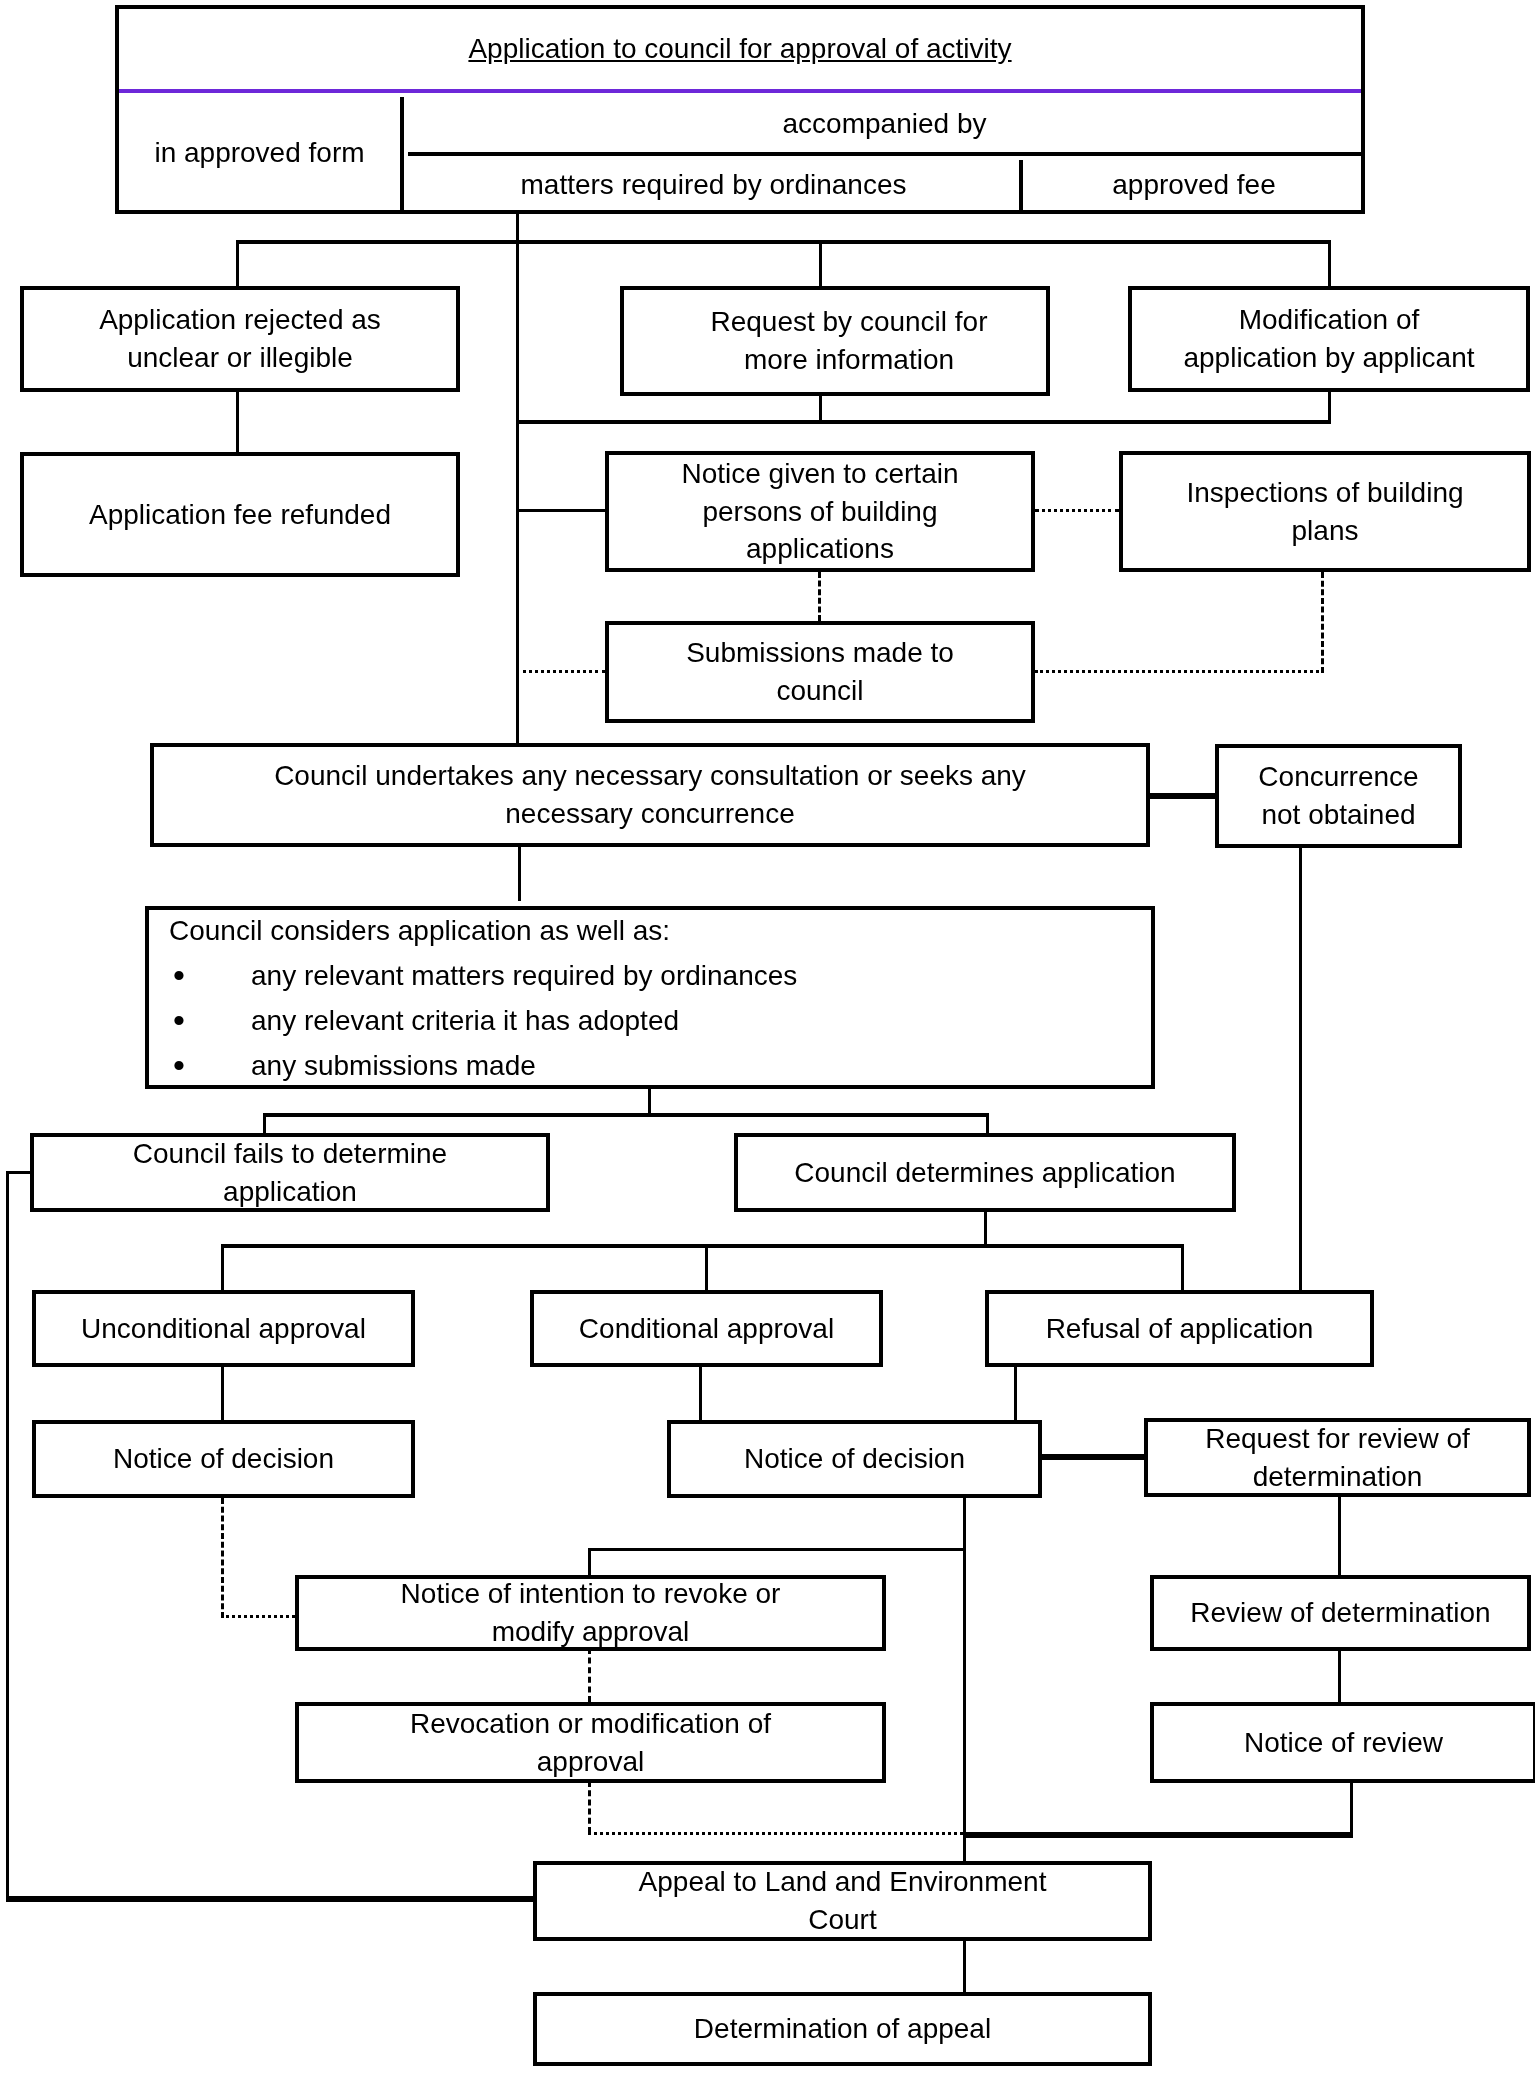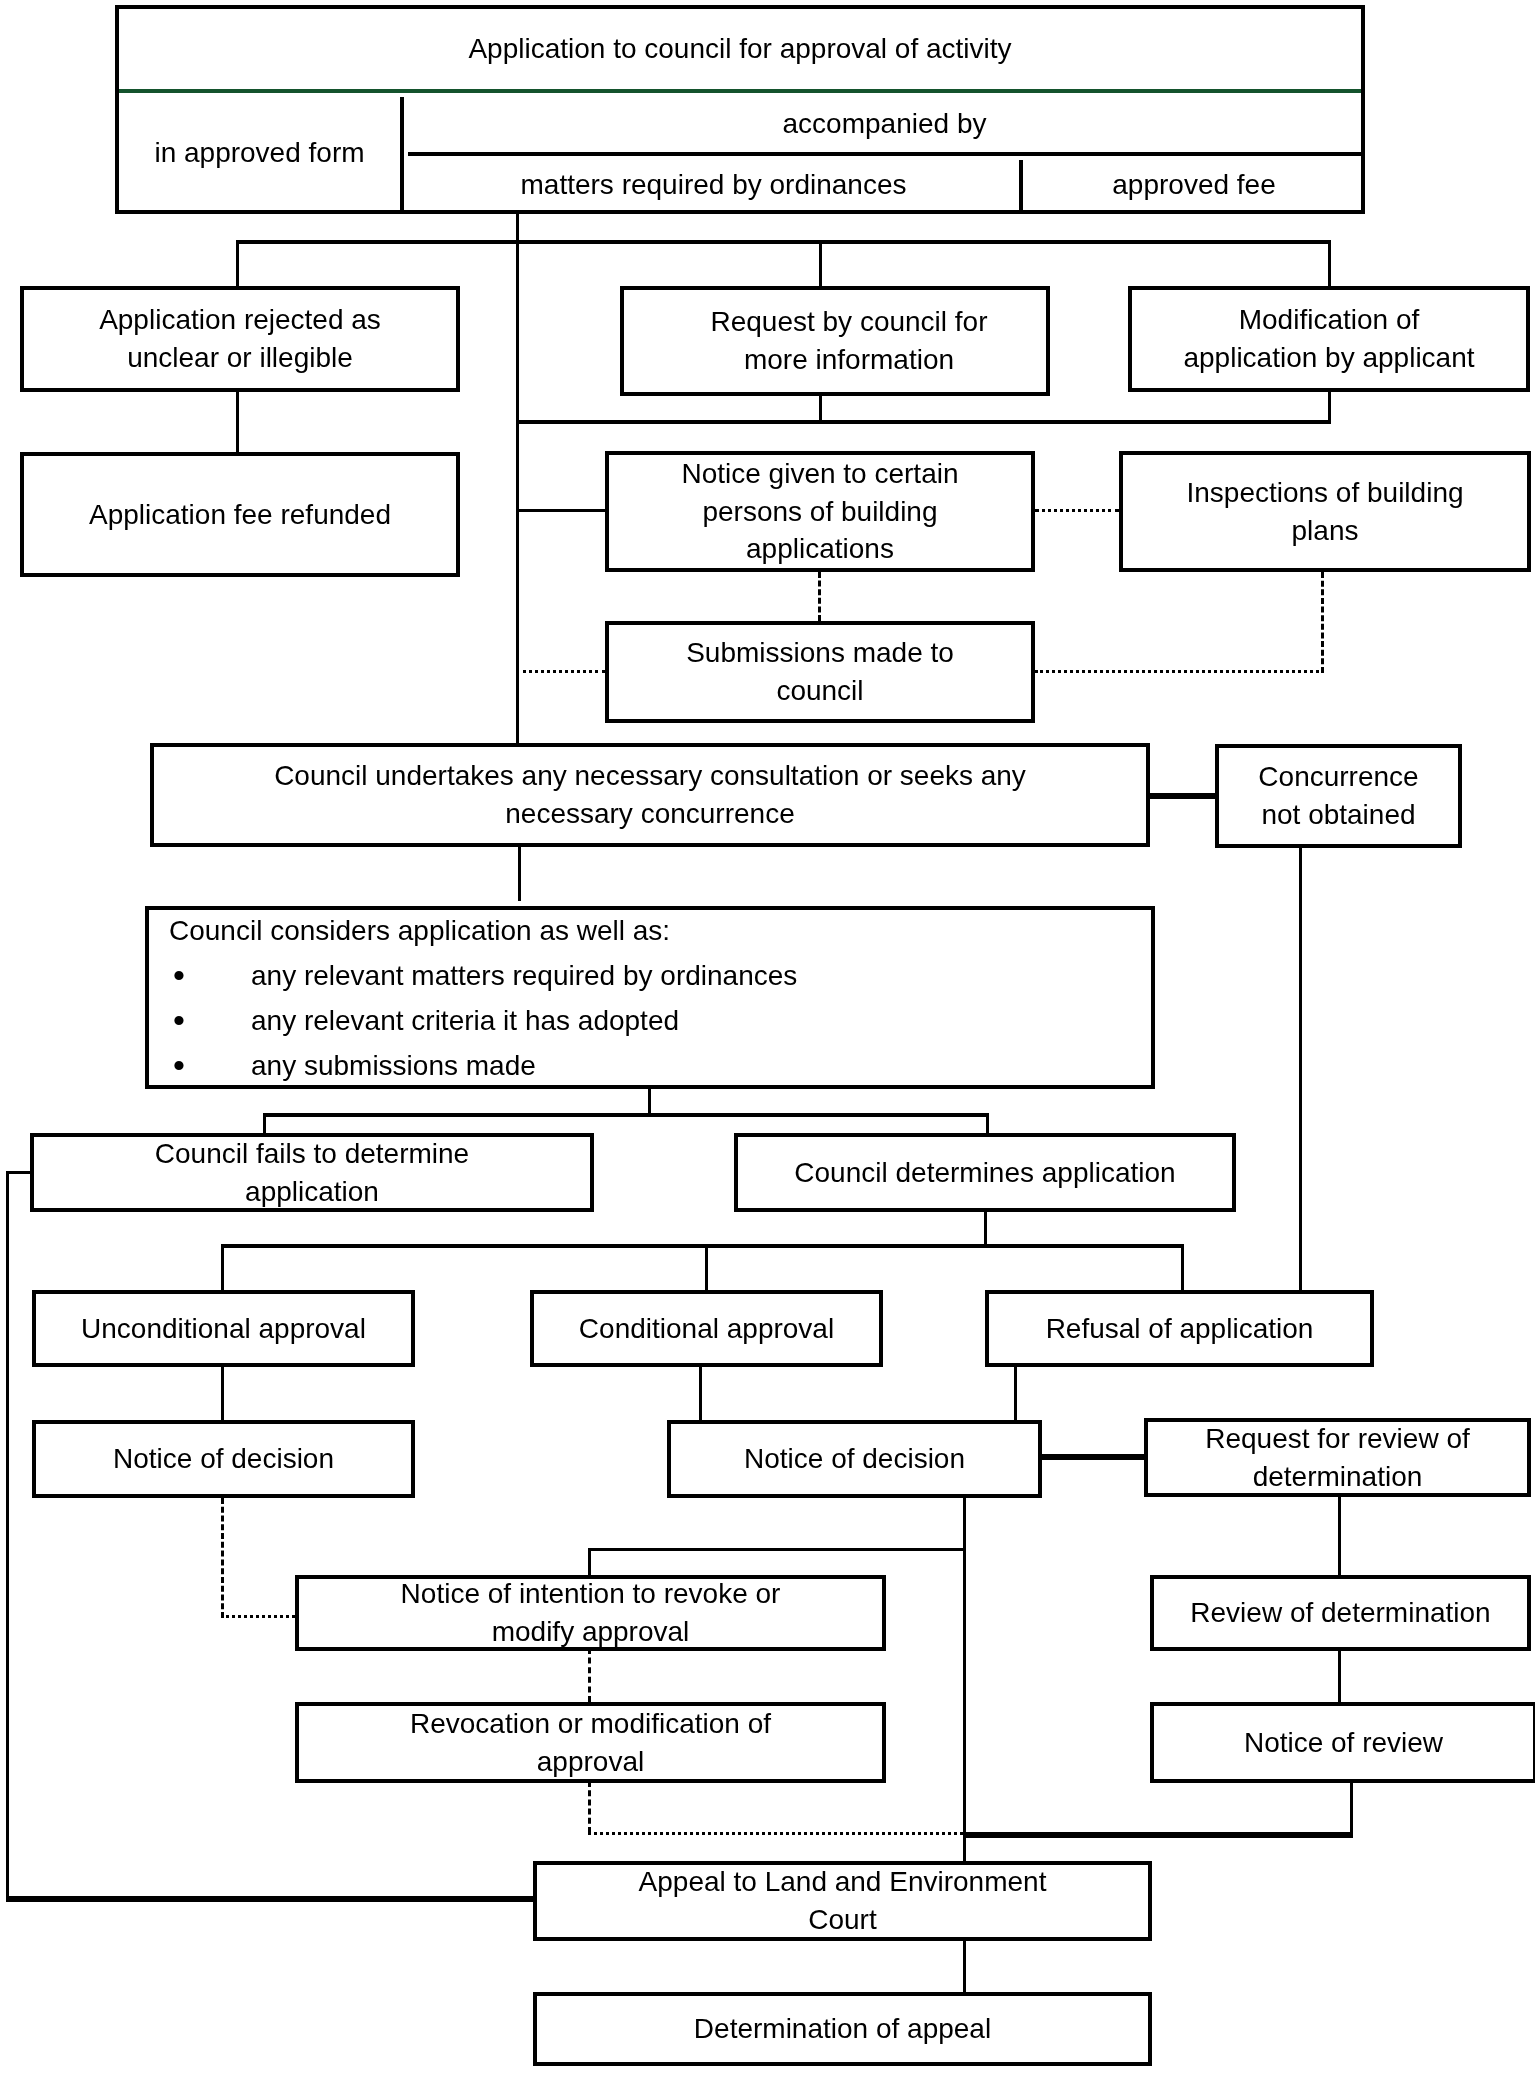"Application to council for approval" div.cell { border-bottom: 4px solid #14532d -> 4px solid #6d28d9; text-decoration: none -> underline }
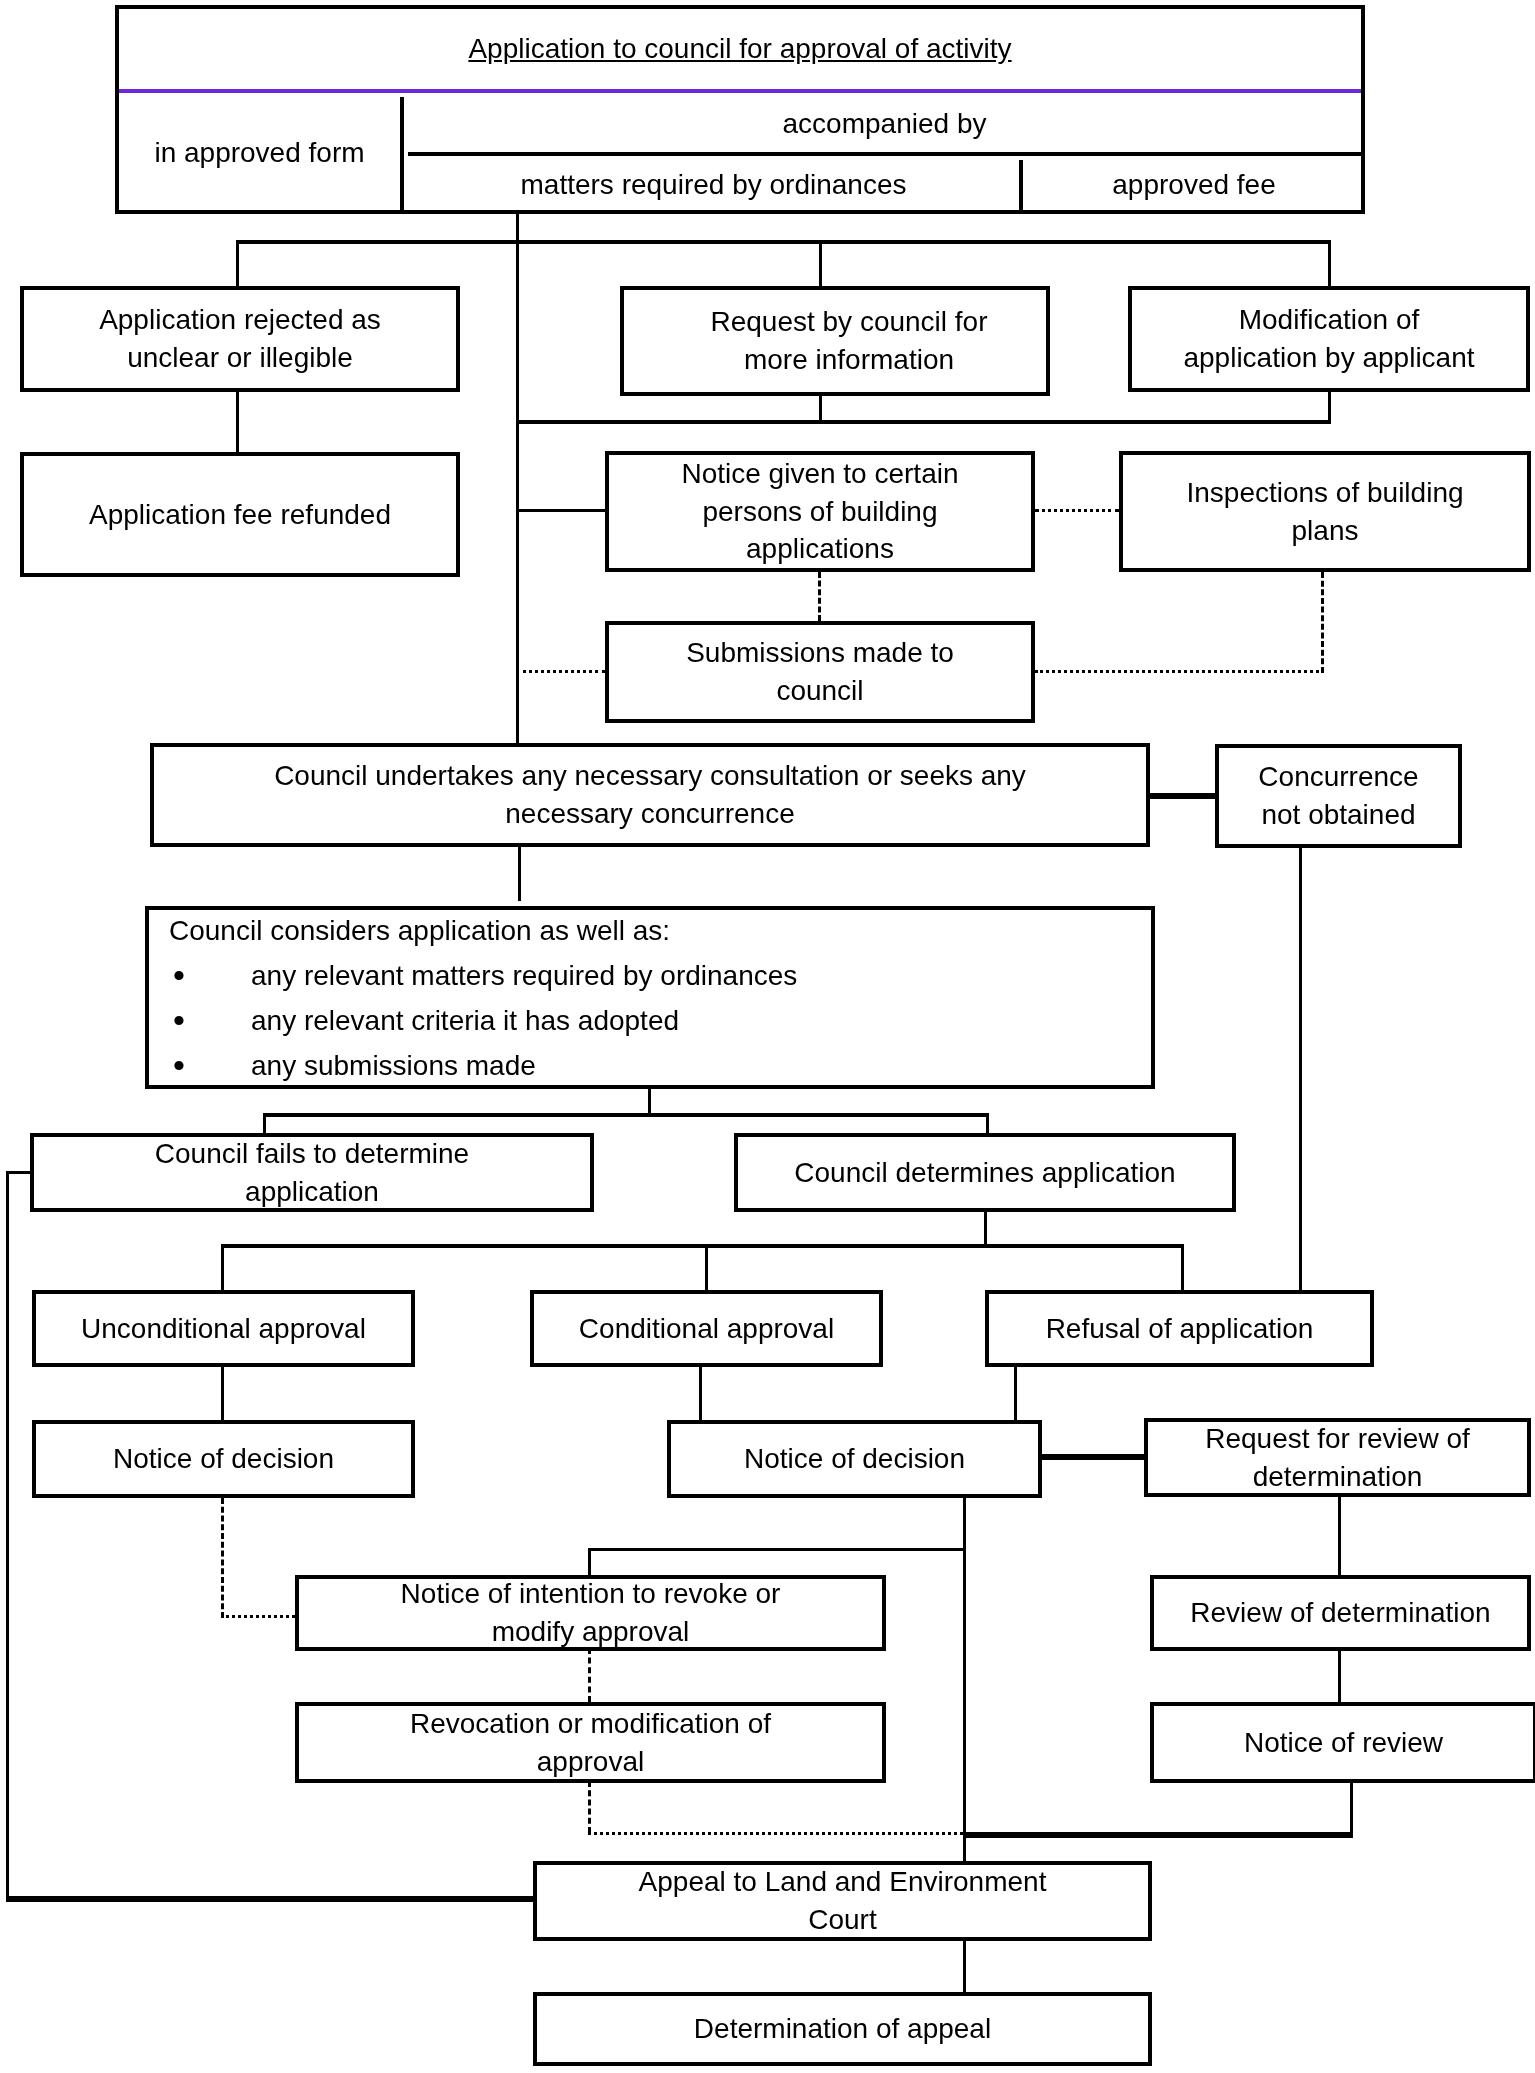"Council fails to determine" div.box { width: 564px -> 520px }
